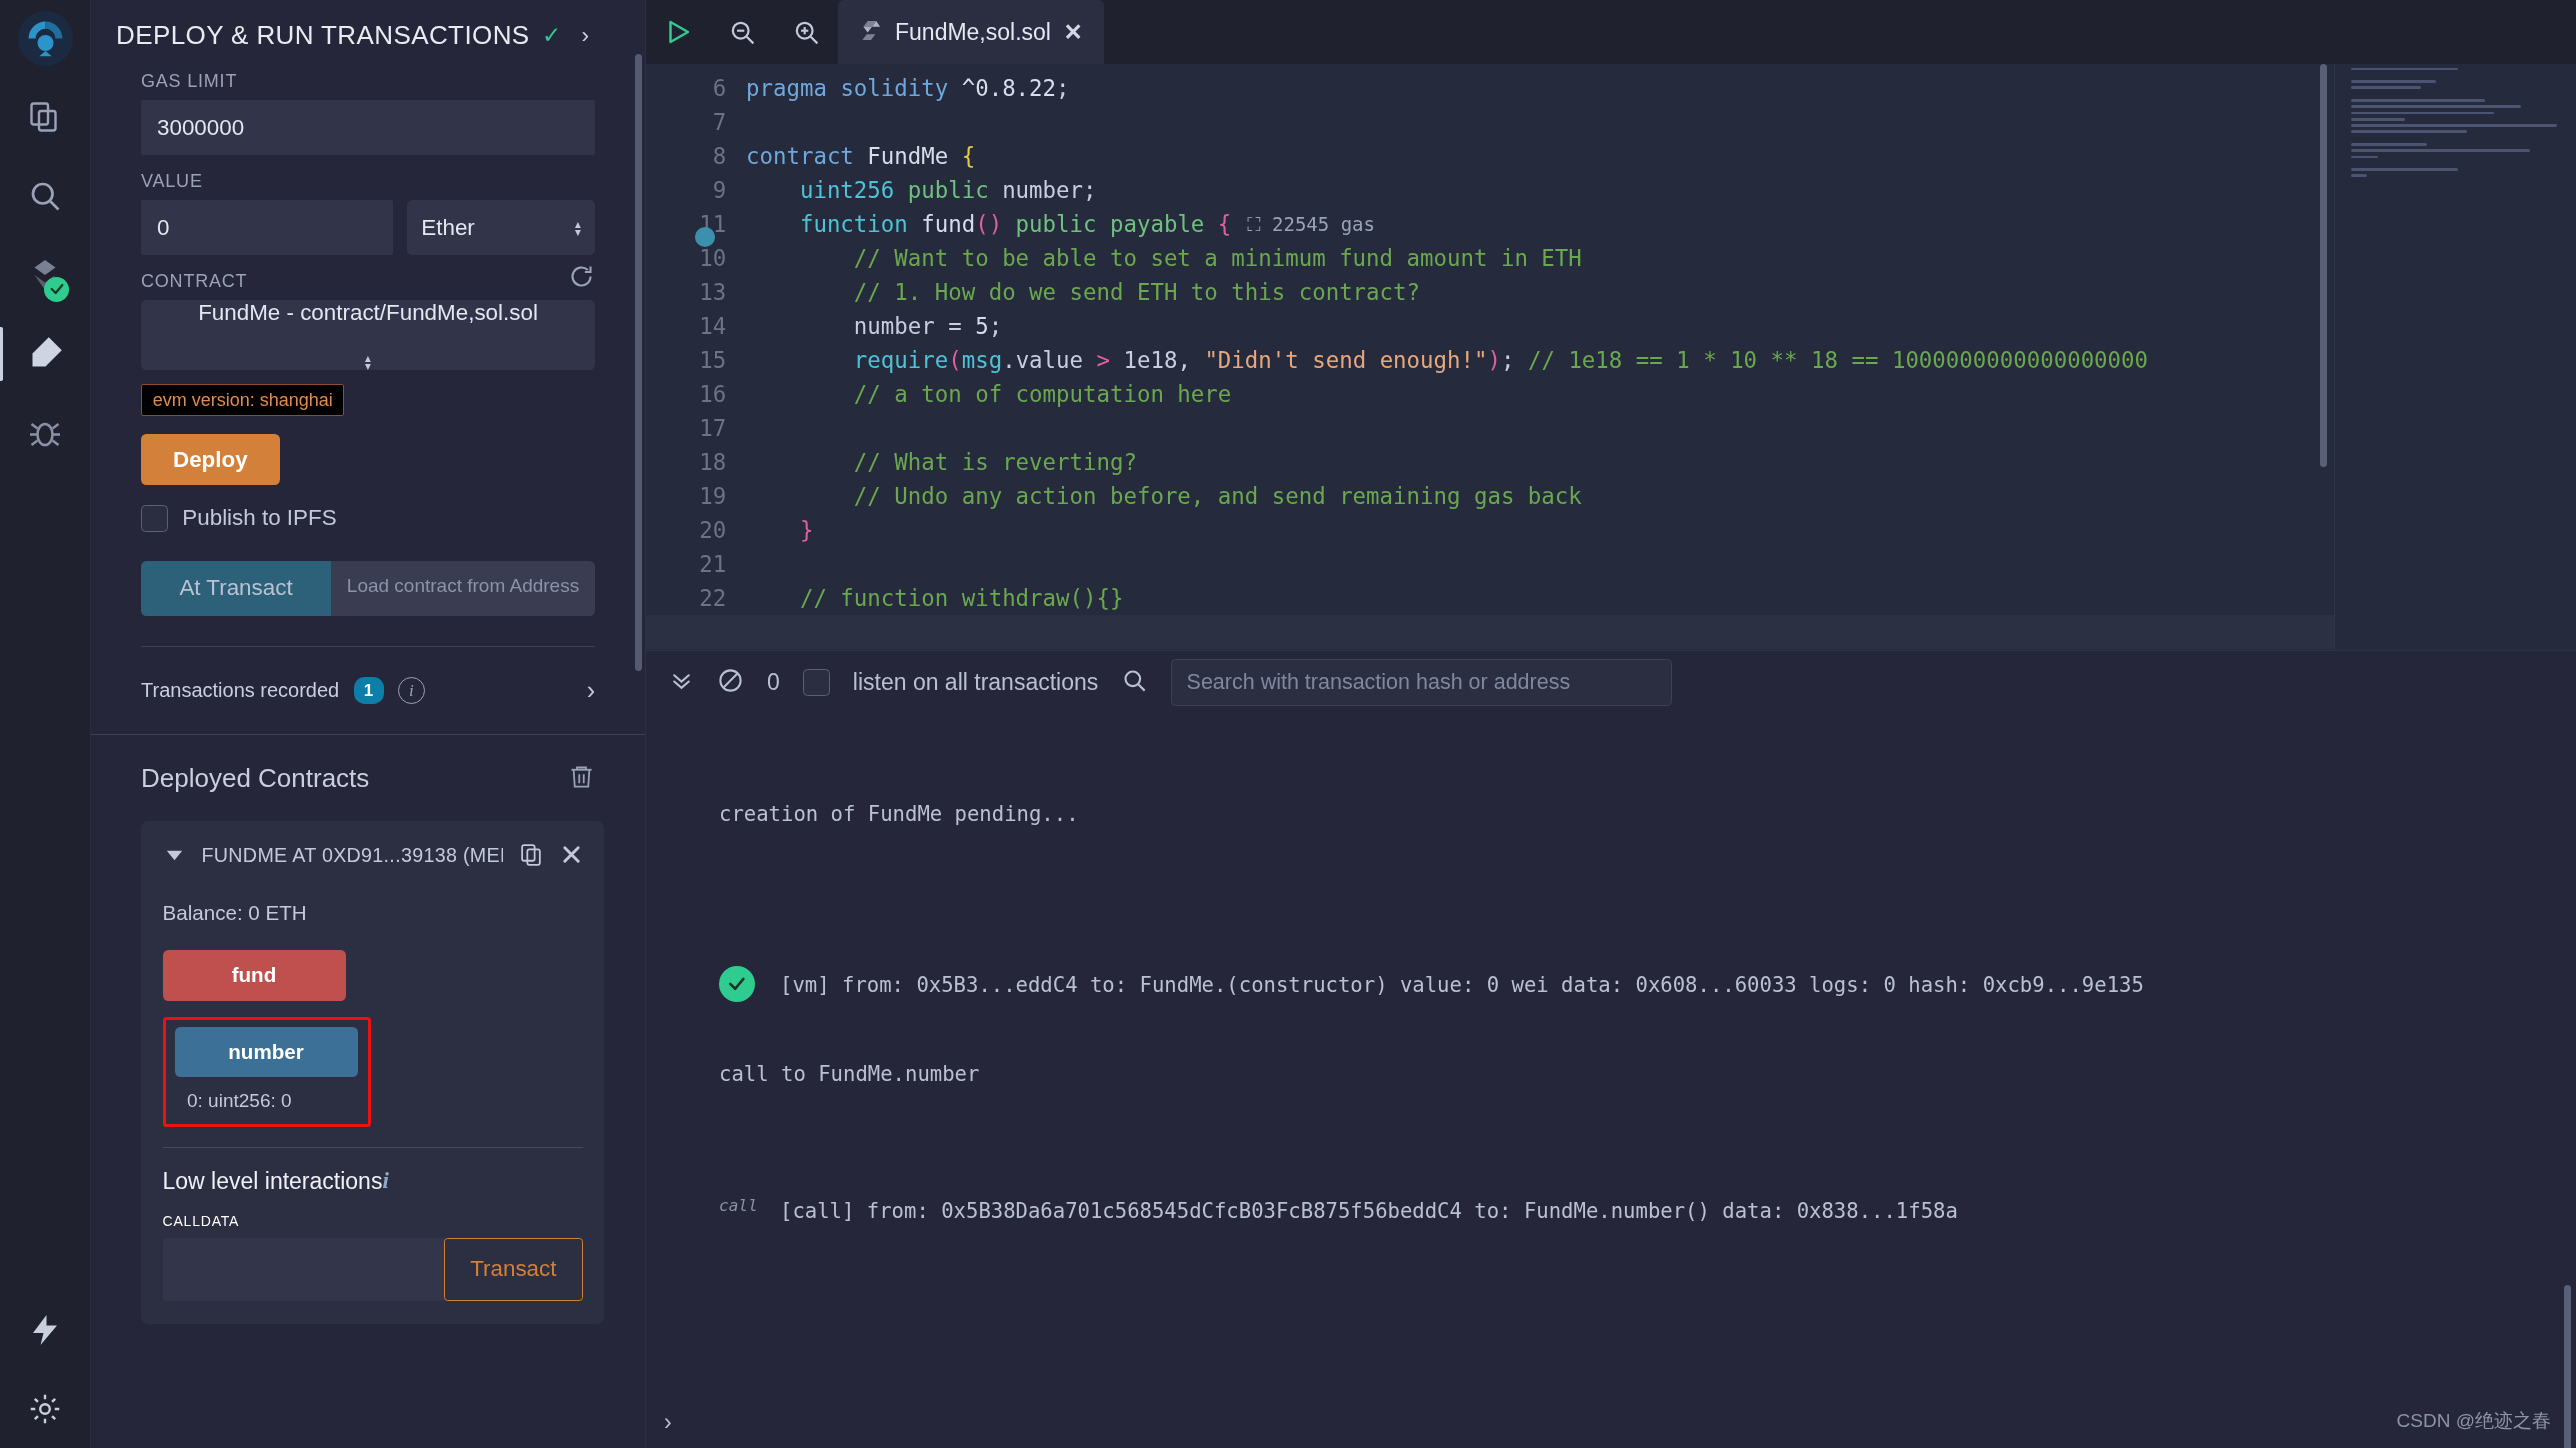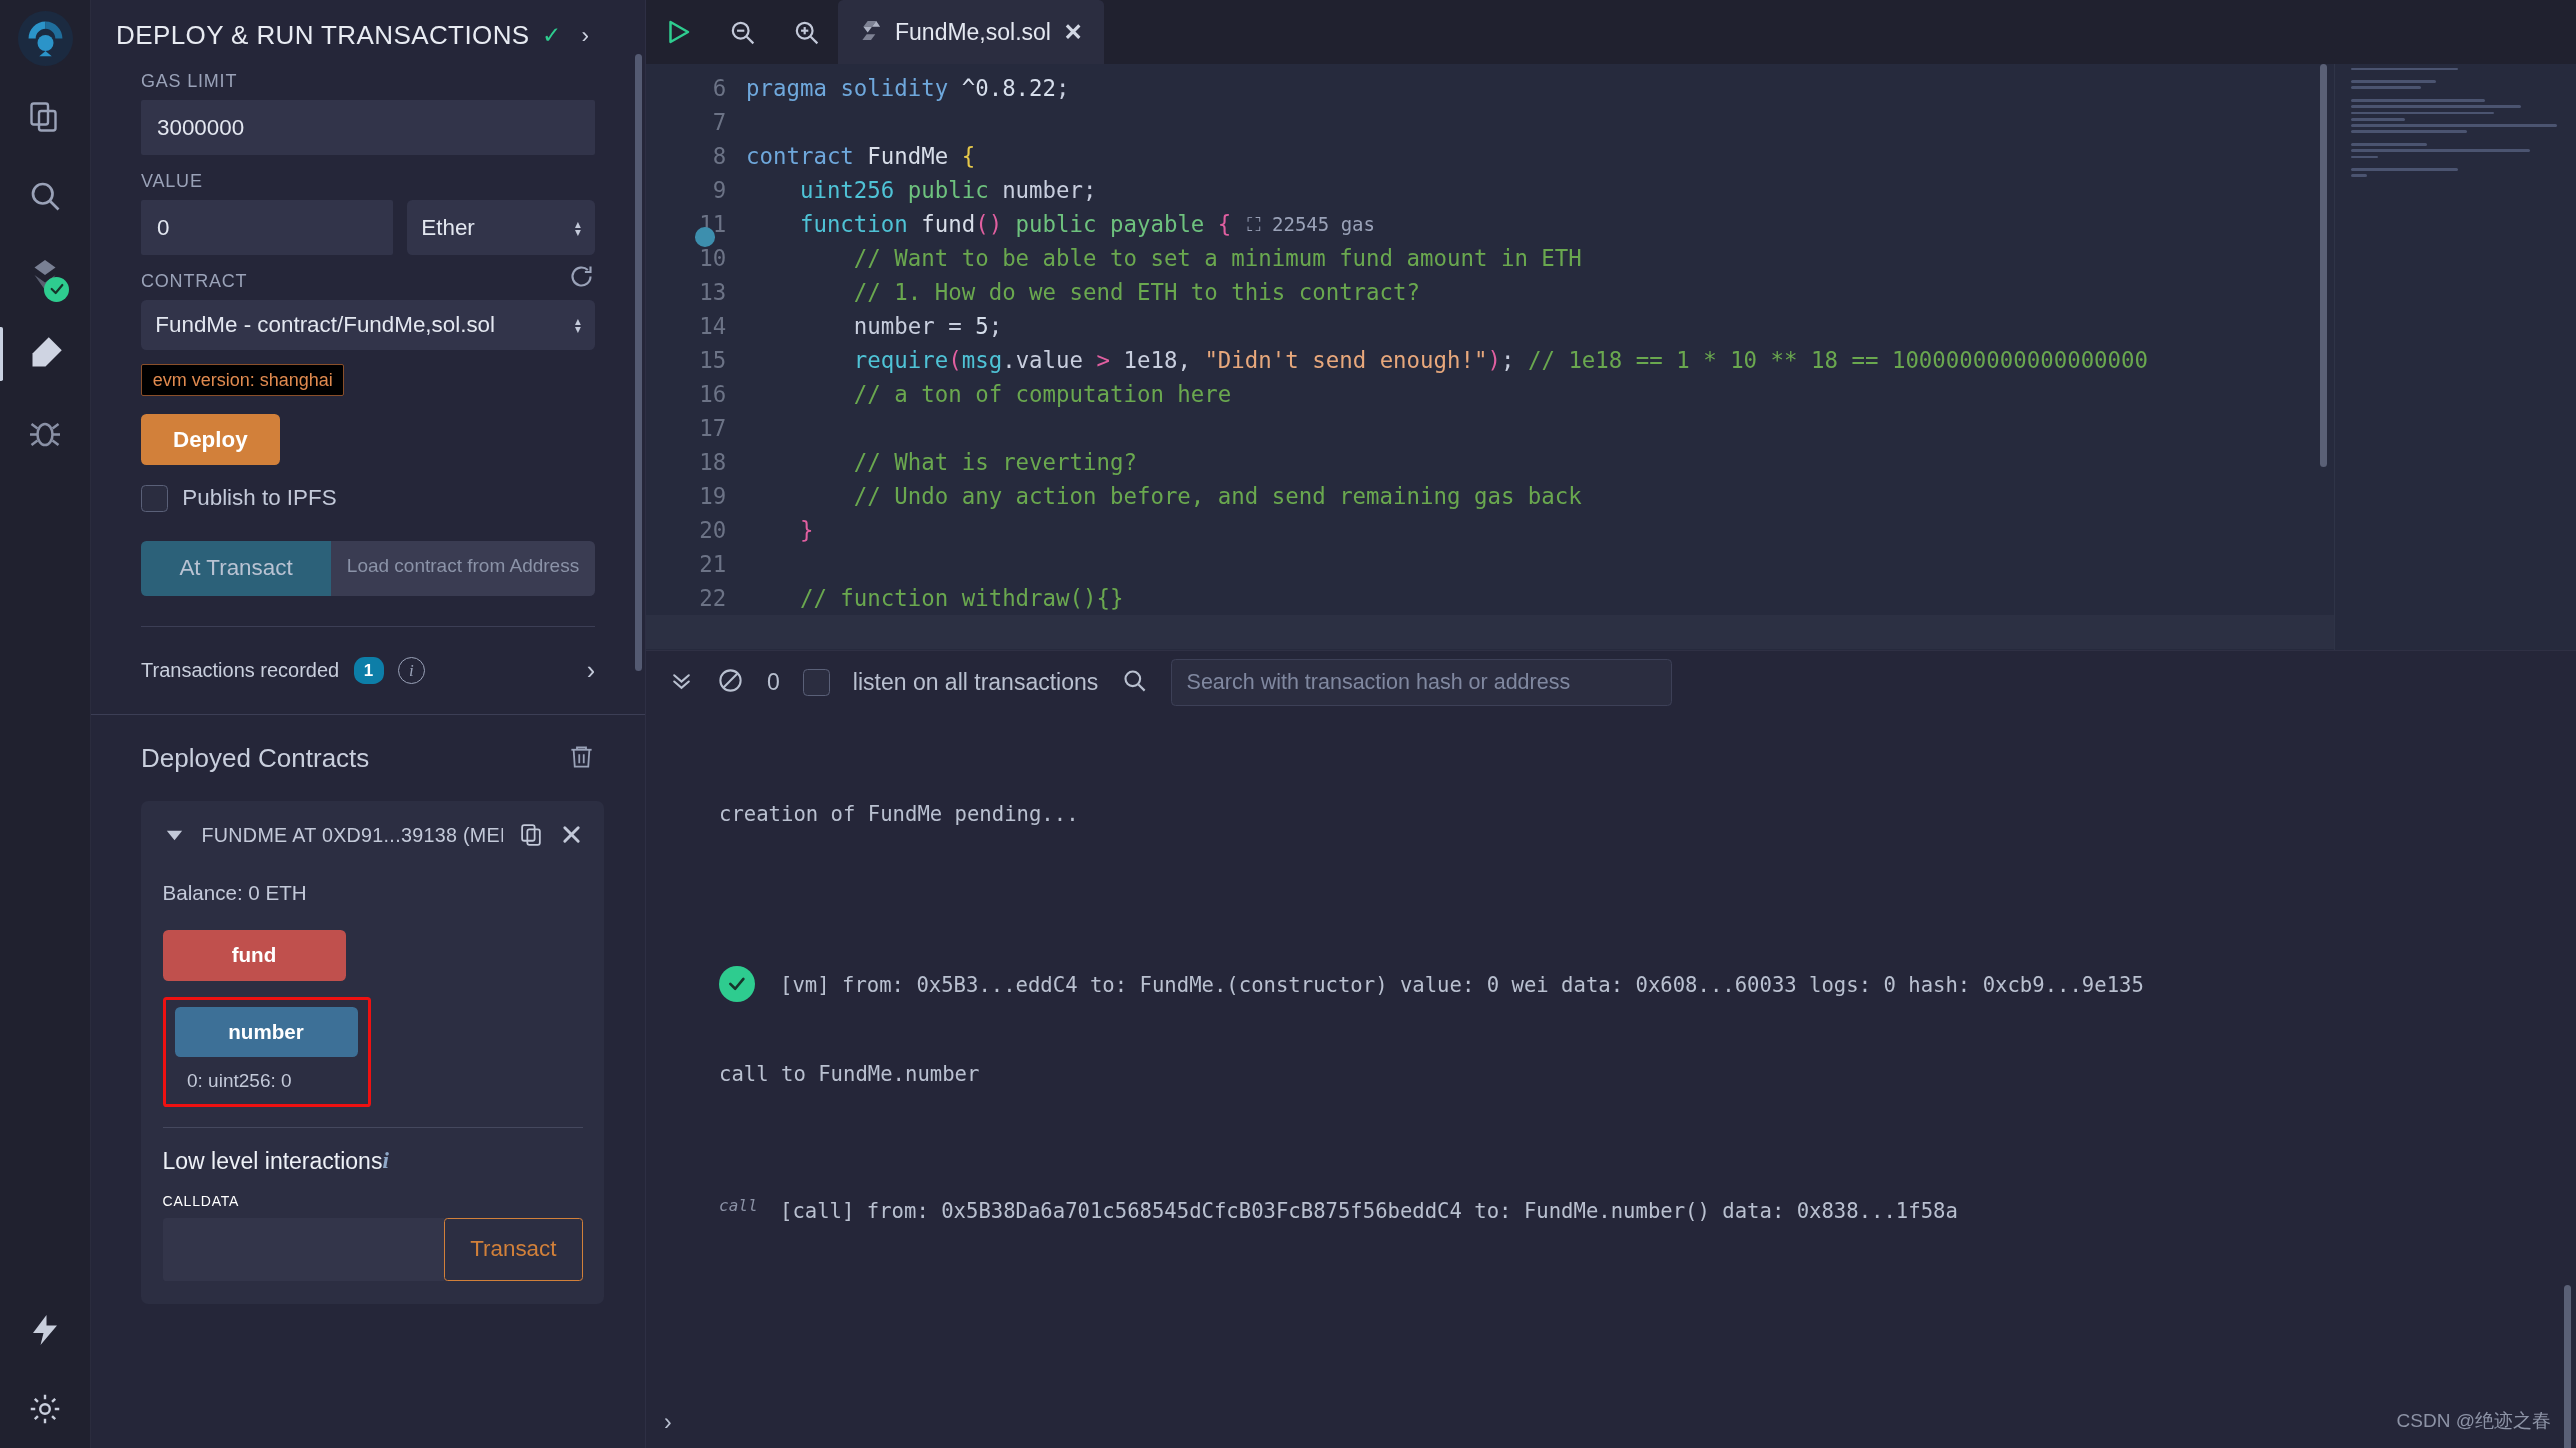"FundMe - contract/FundMe,sol.sol" div.sel { flex-direction: none -> column; height: 50px -> 70px }
